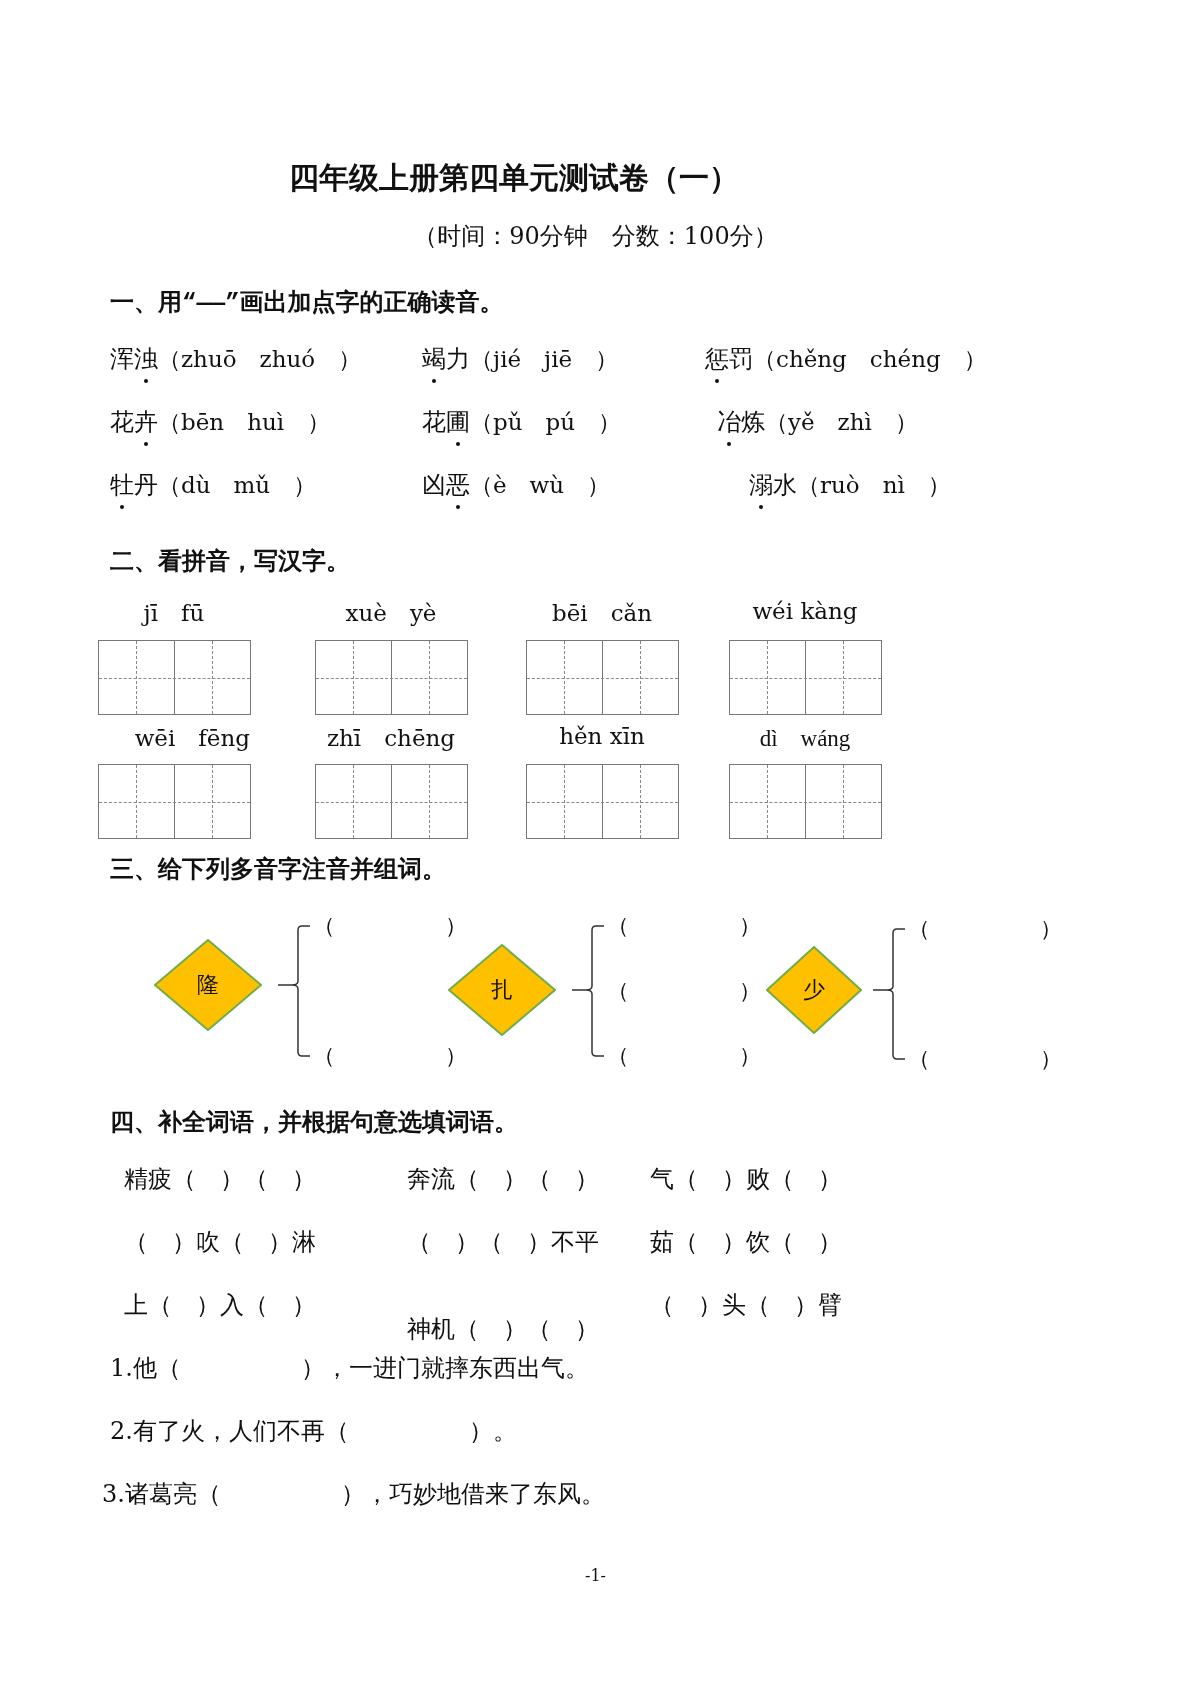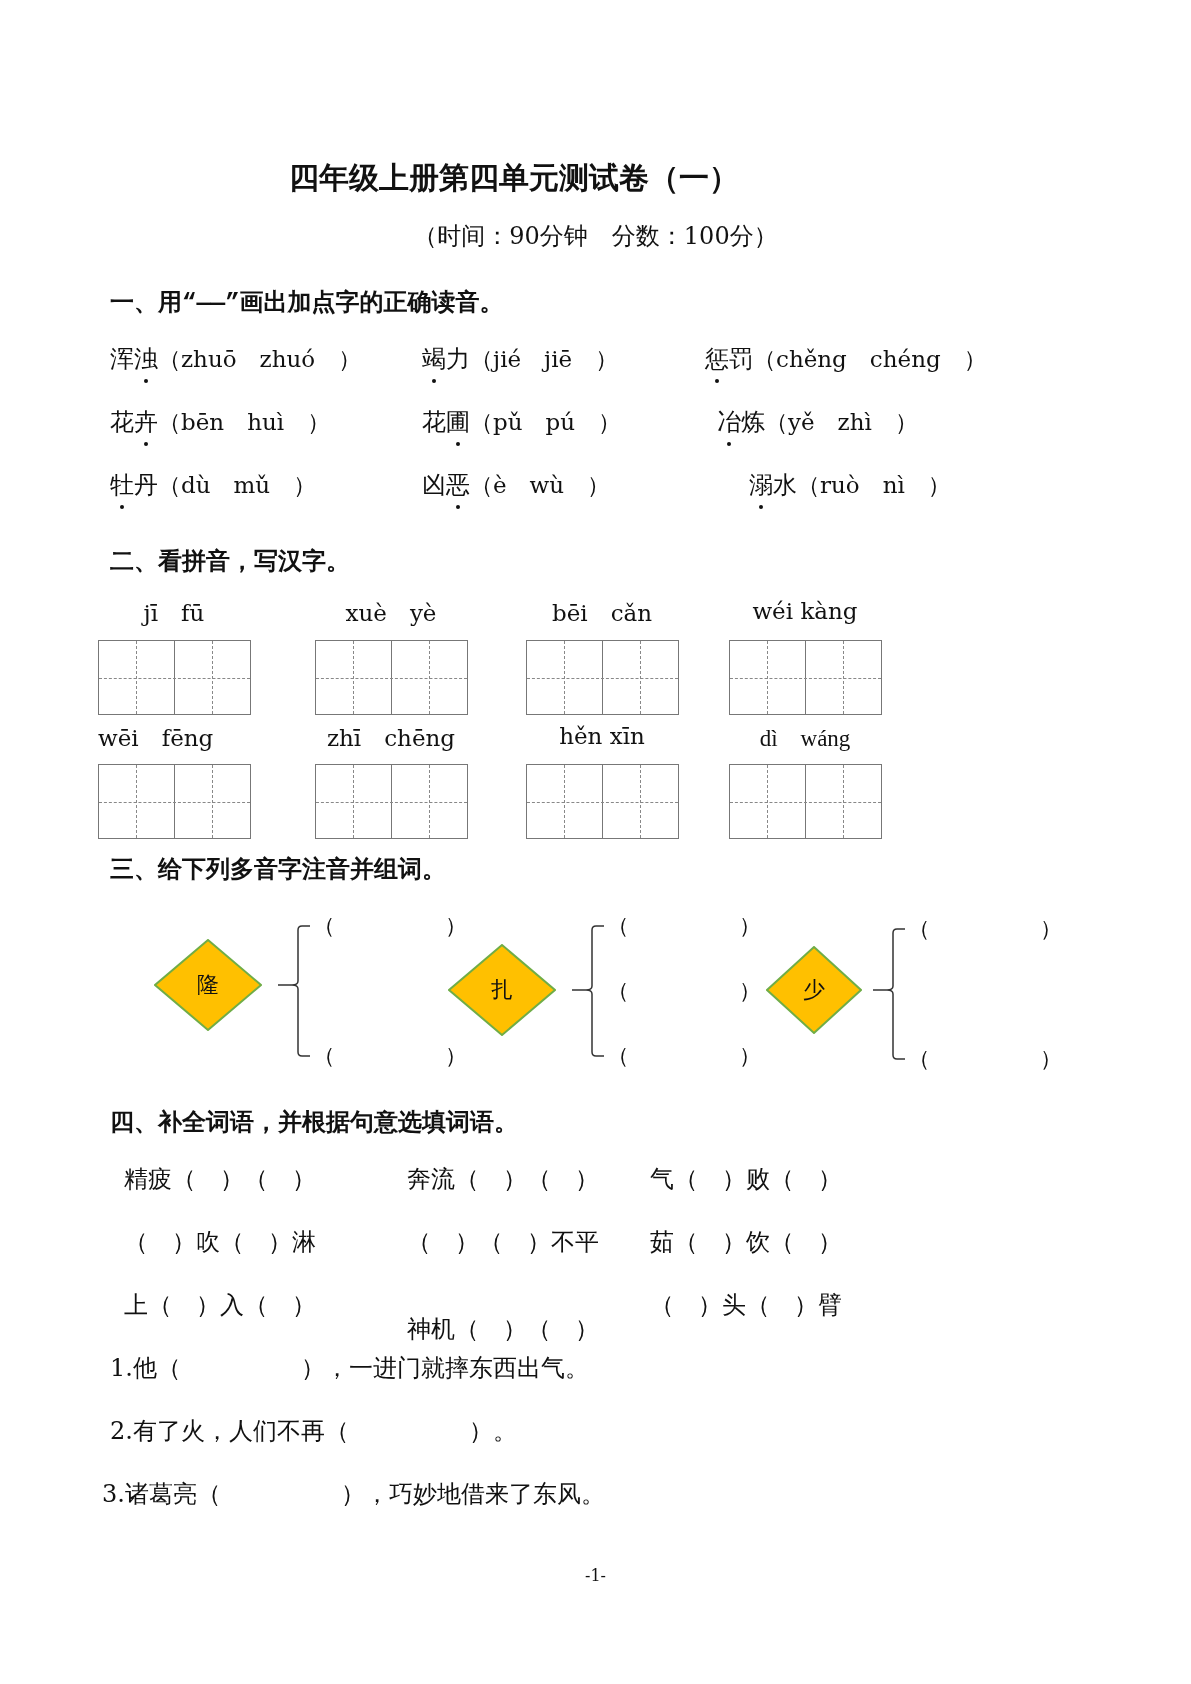"wēi fēng" div.abs { text-align: left -> right }
